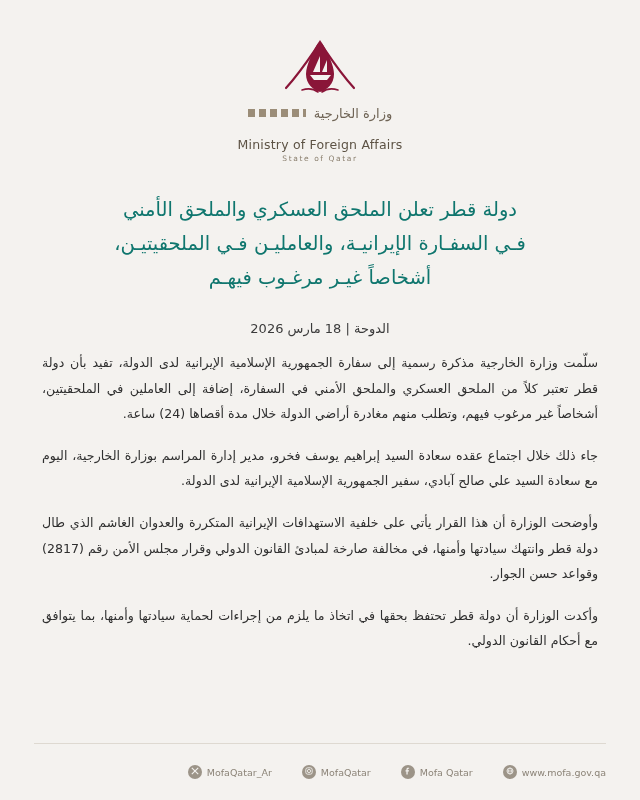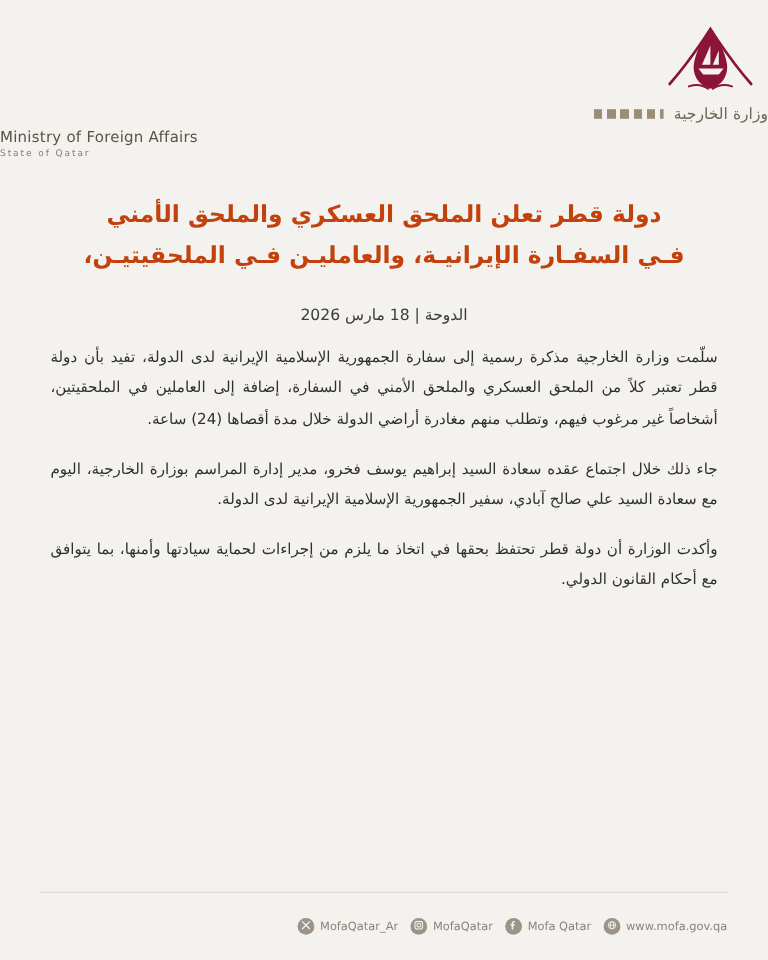"وزارة الخارجية" .header { align-items: none -> center; padding-top: 14px -> 32px }
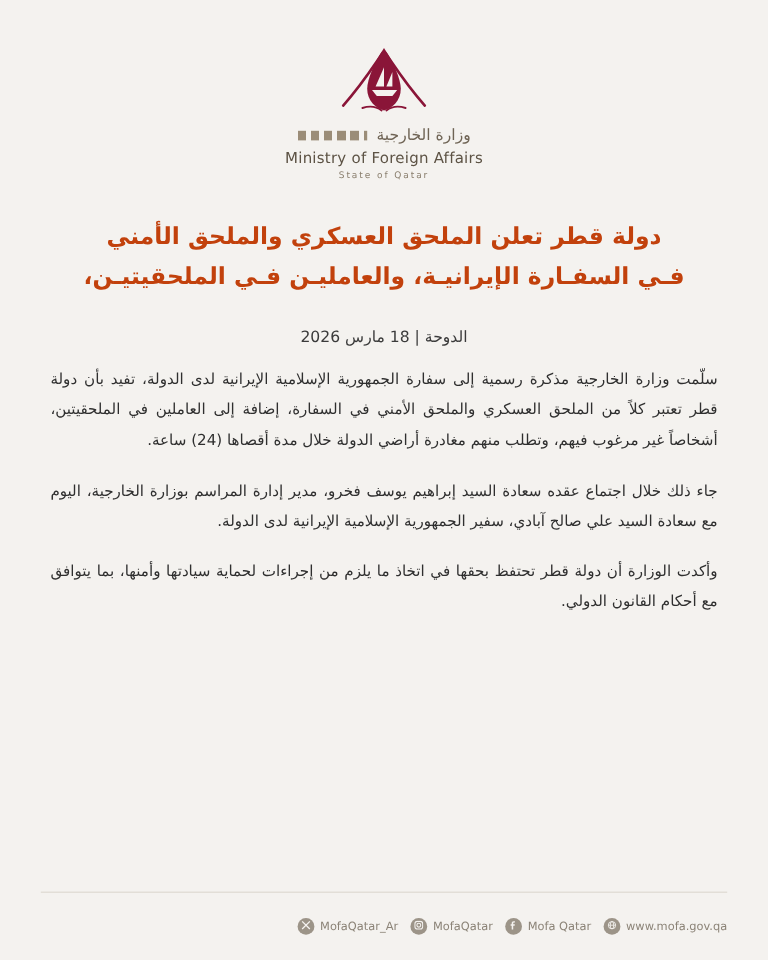"Ministry of Foreign Affairs" .ministry-en { margin-top: 3px -> 16px }
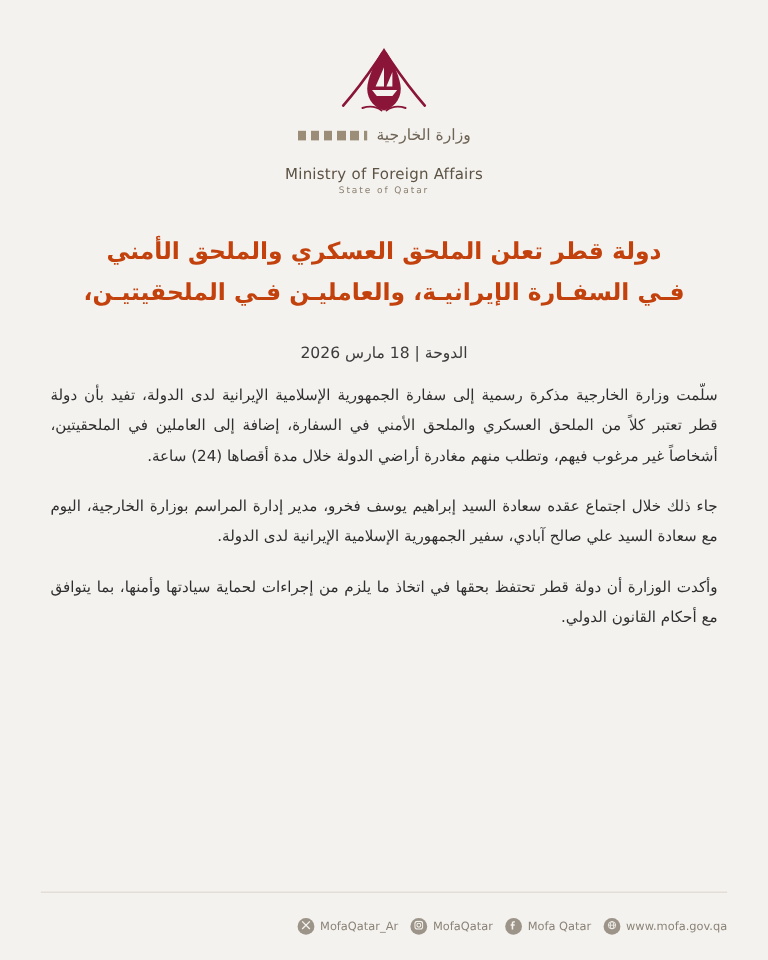"دولة قطر تعلن الملحق العسكري" .title { color: #c2410c -> #0f766e; font-weight: bold -> normal }
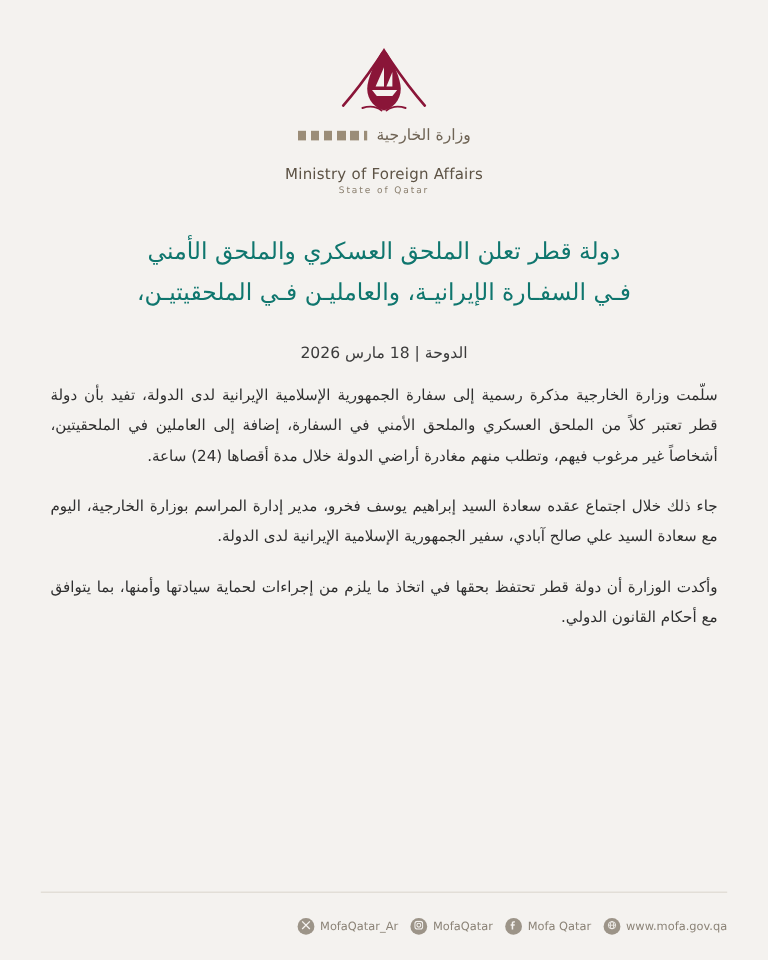"أشخاصاً غيـر مرغـوب فيهـم" span.line { html: none -> <span>أشخاصاً غيـر مرغـوب فيهـم</span> }
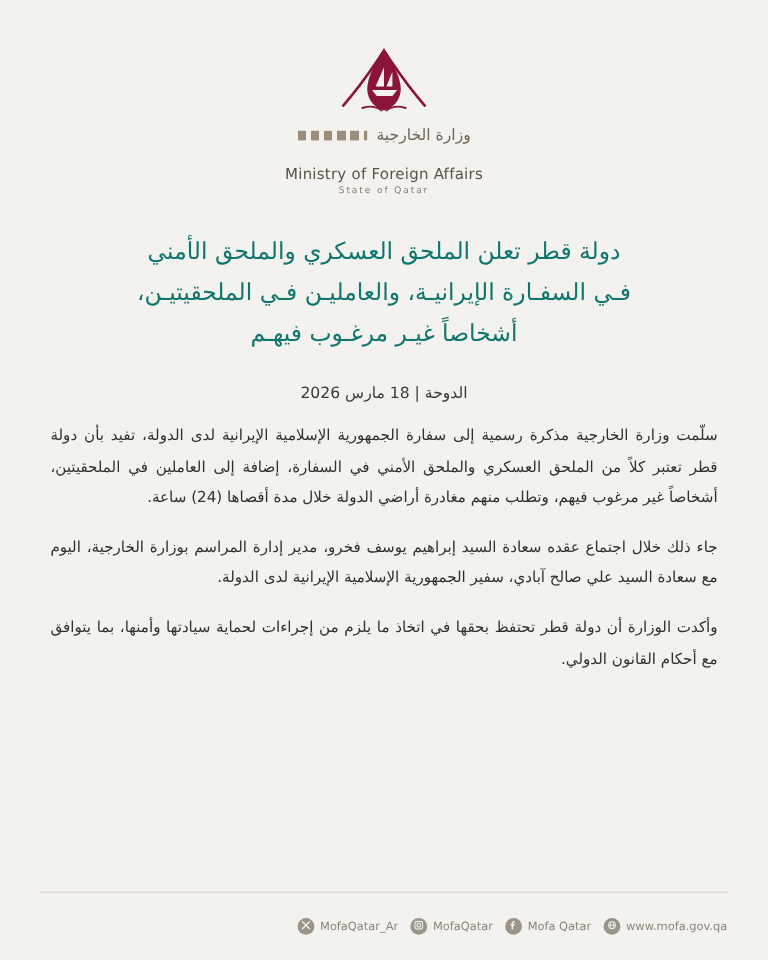"وأوضحت الوزارة أن هذا القرار" p { html: none -> <p>وأوضحت الوزارة أن هذا القرار يأتي على خلفية الاستهدافات الإيرانية المتكررة والعدوان الغاشم الذي طال دولة قطر وانتهك سيادتها وأمنها، في مخالفة صارخة لمبادئ القانون الدولي وقرار مجلس الأمن رقم (2817) وقواعد حسن الجوار.</p> }
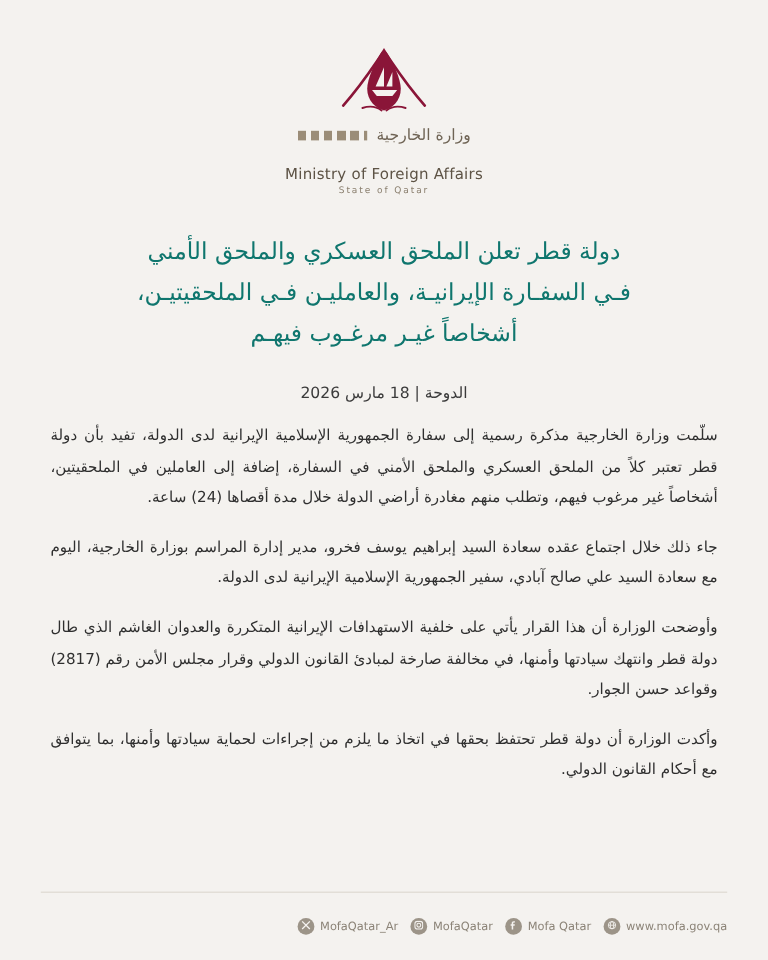"MofaQatar_Ar" .social { gap: 10px -> 30px }
